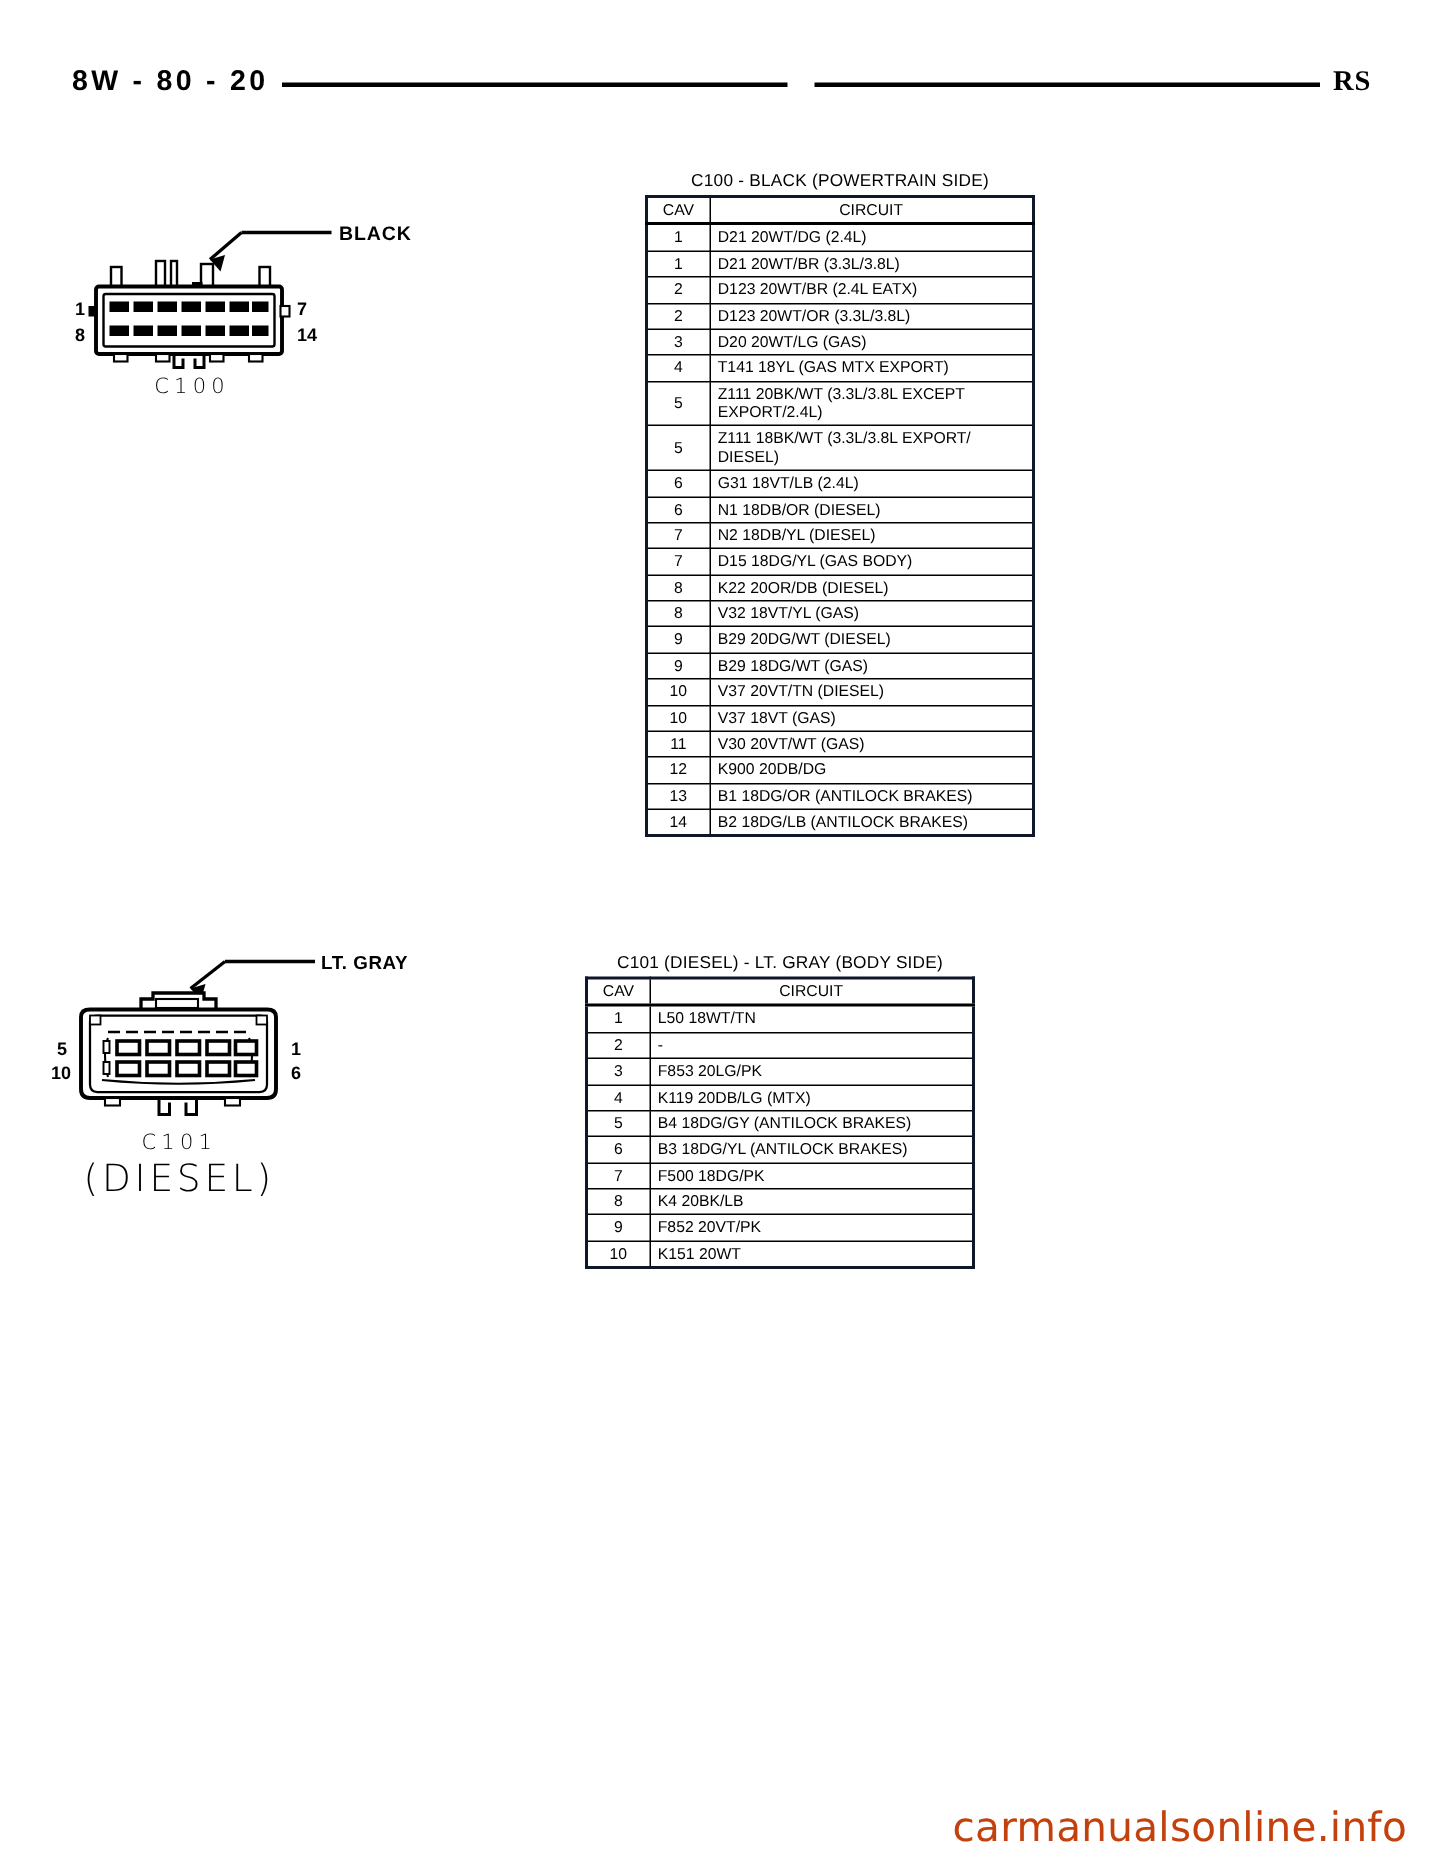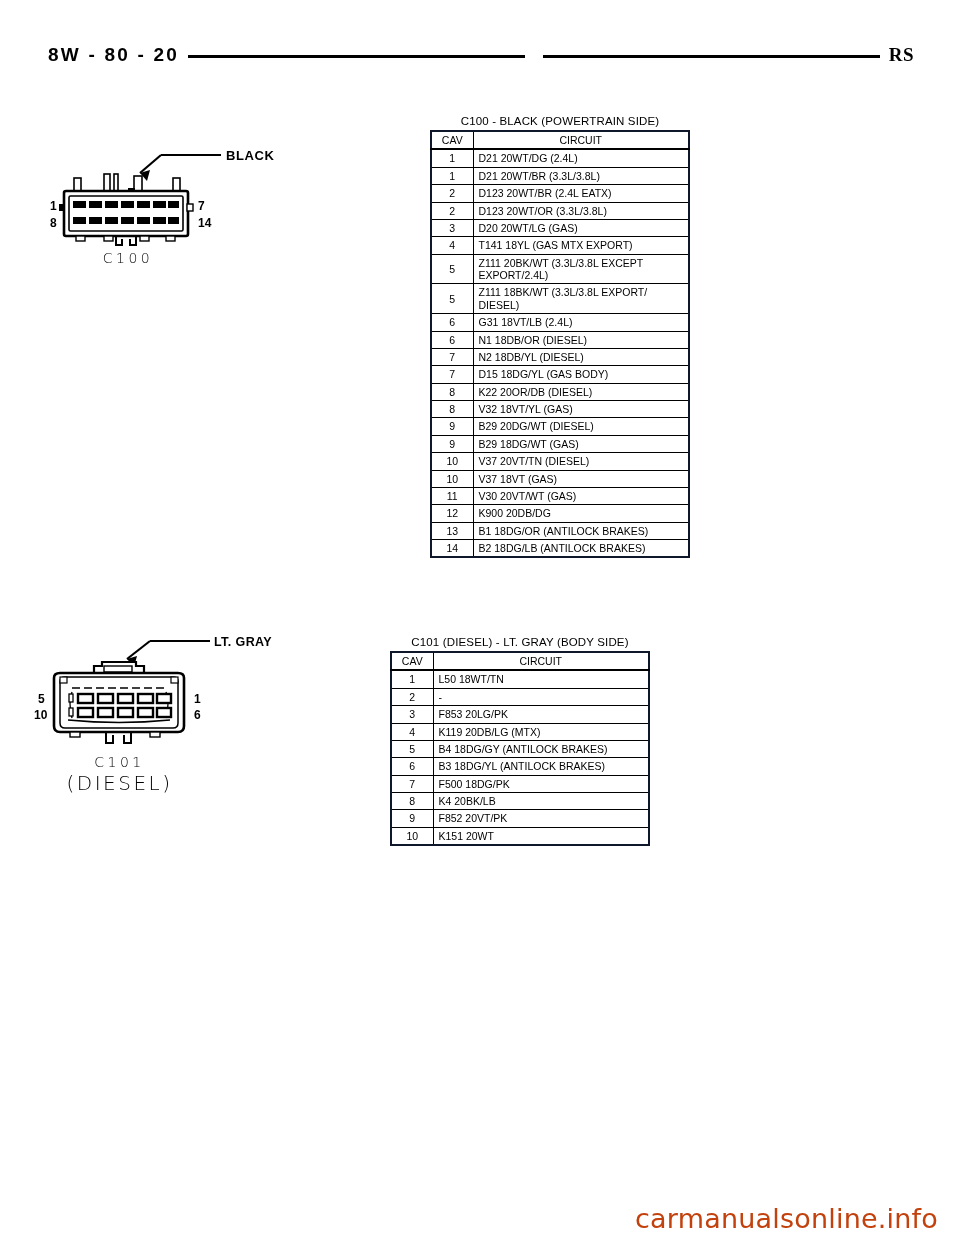"(DIESEL)" .diag-caption-sub { font-size: 20px -> 25px }
